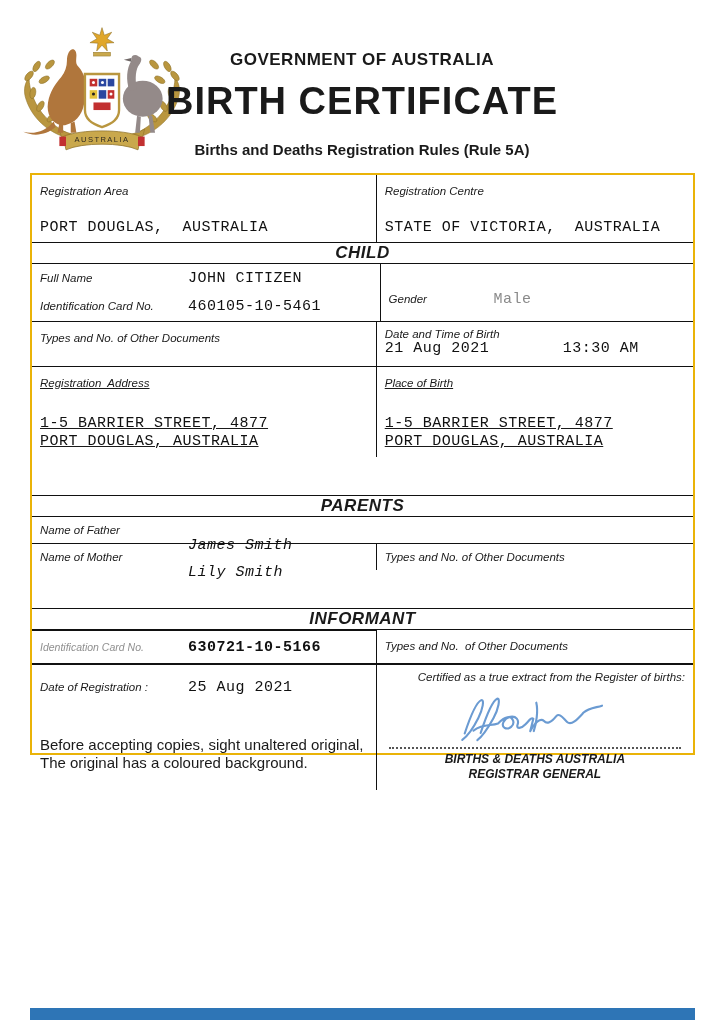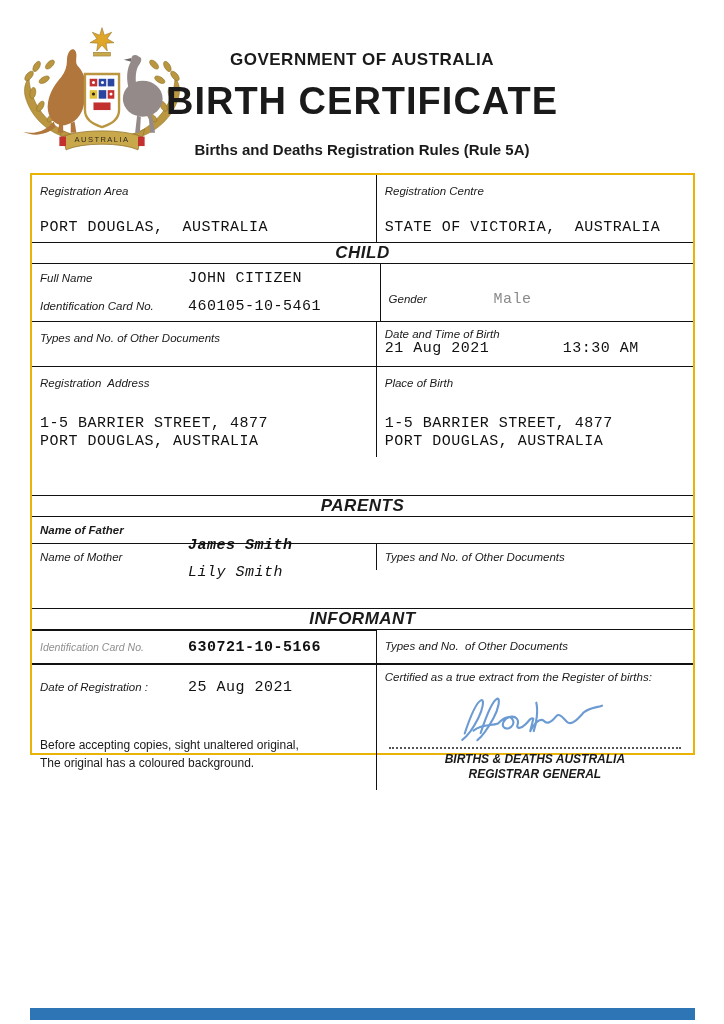"Registration Address" .row-addr { text-decoration: none -> underline }
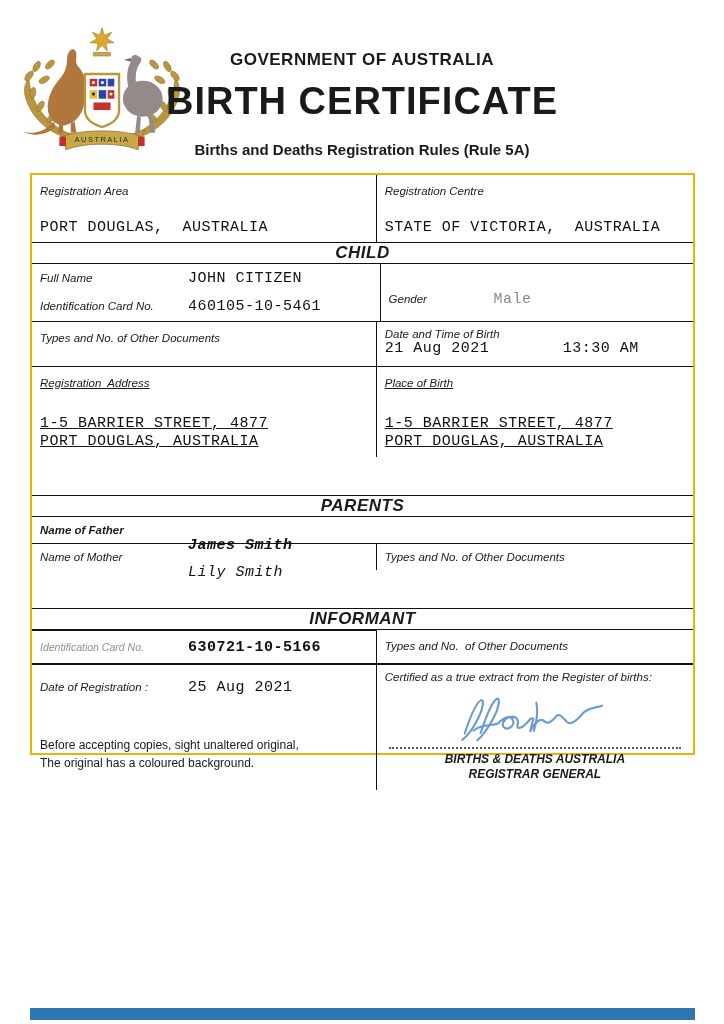"Name of Father" .cellFull { font-weight: bold -> none }
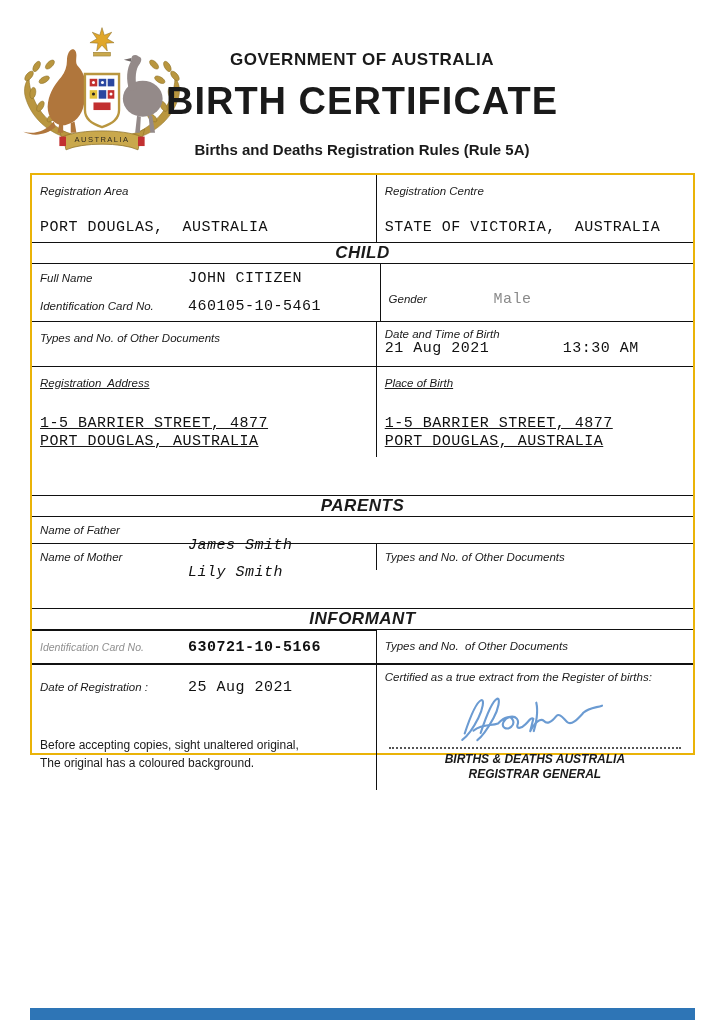"Certified as a true extract" .certified { text-align: none -> right }
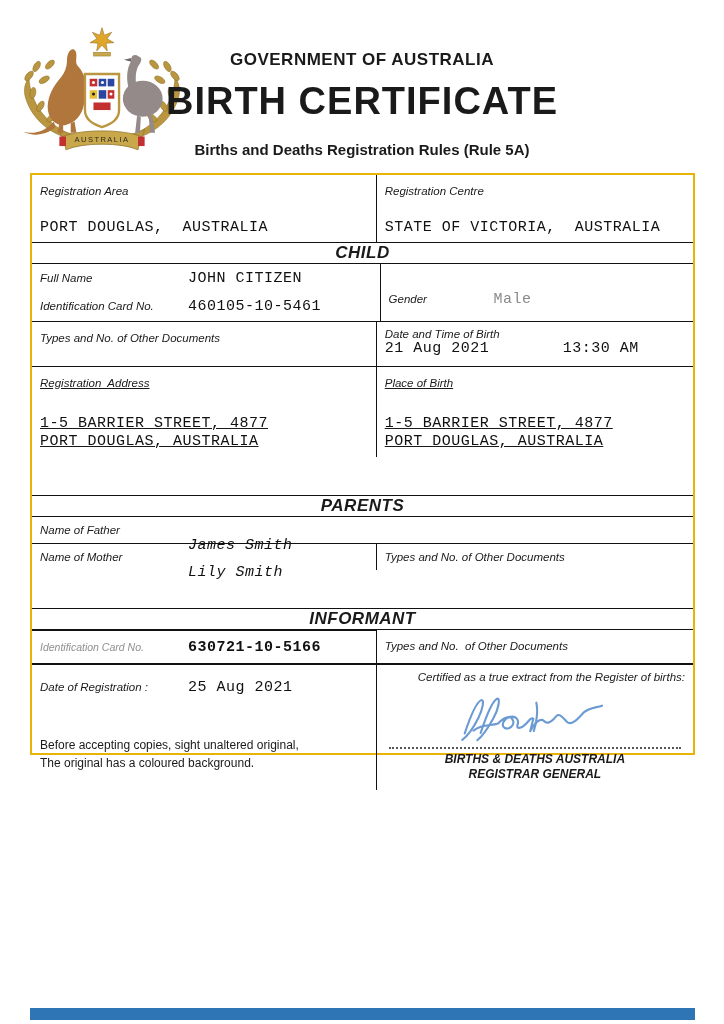"Before accepting copies, sight unaltered" .notice { font-size: 12px -> 15px }
